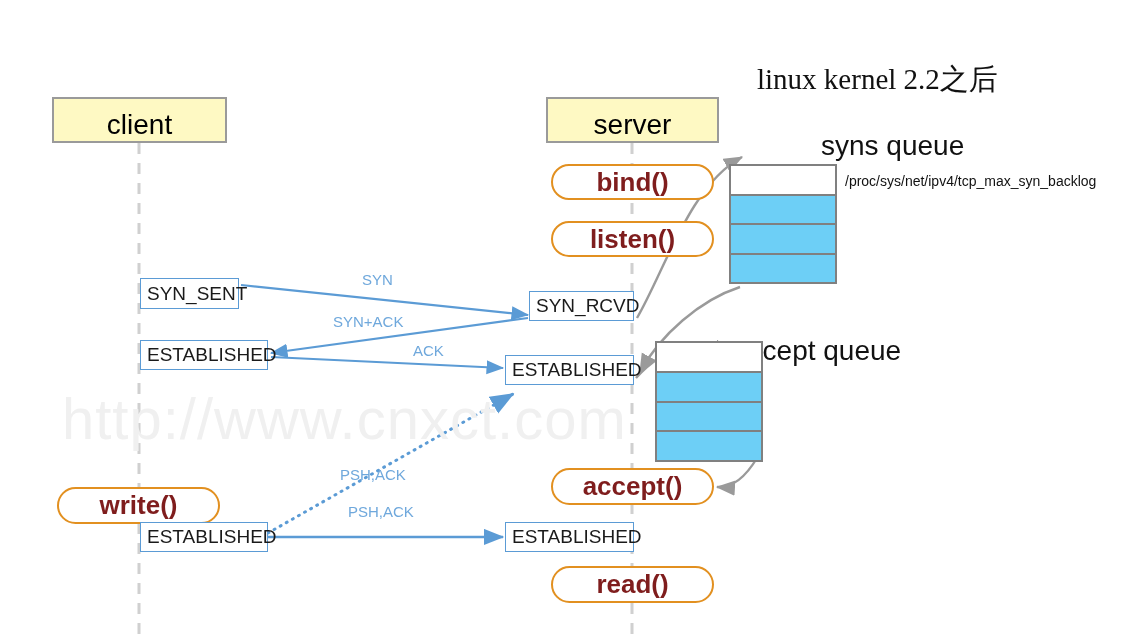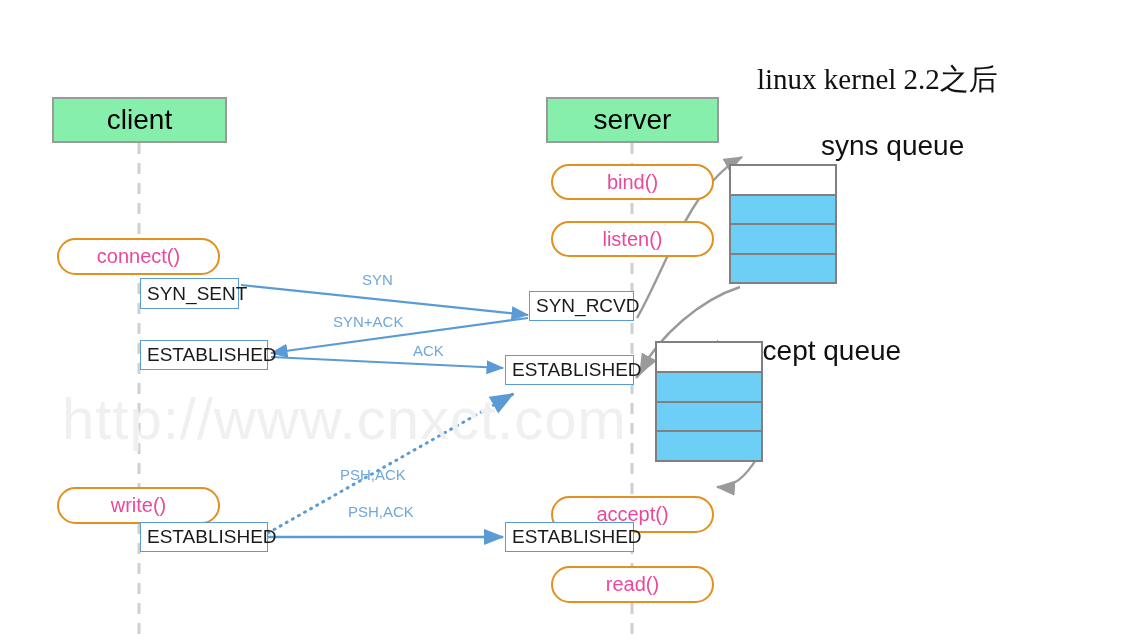"client" .header-box { align-items: none -> flex-end; background: #86efac -> #fef9c3 }
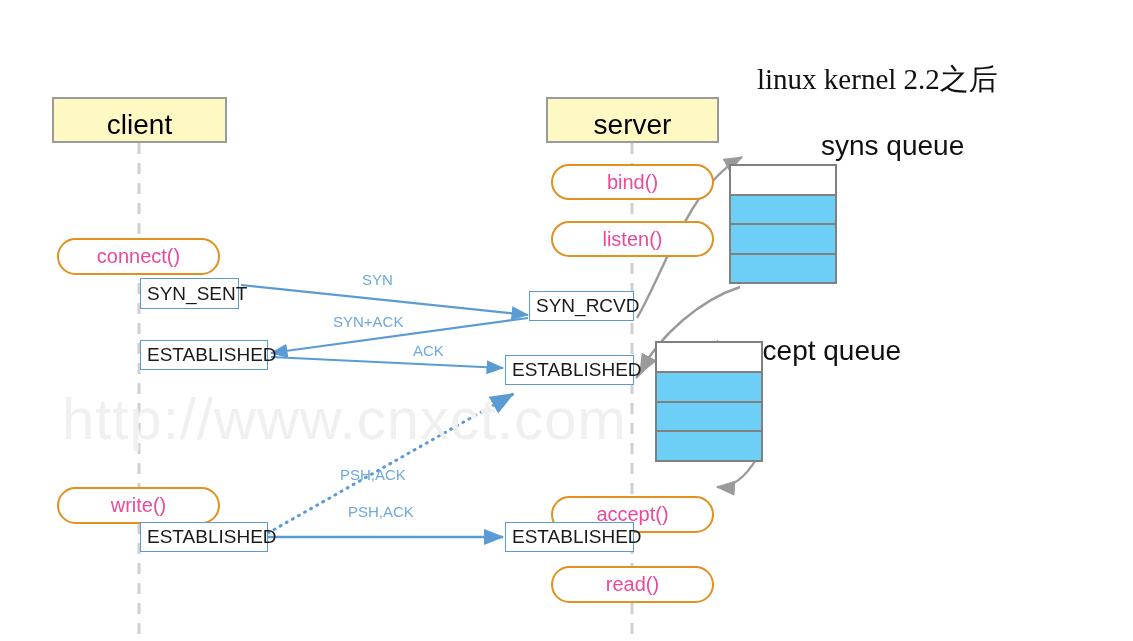"bind()" .pill { color: #ec4899 -> #7f1d1d; font-size: 20px -> 26px; font-weight: none -> bold }
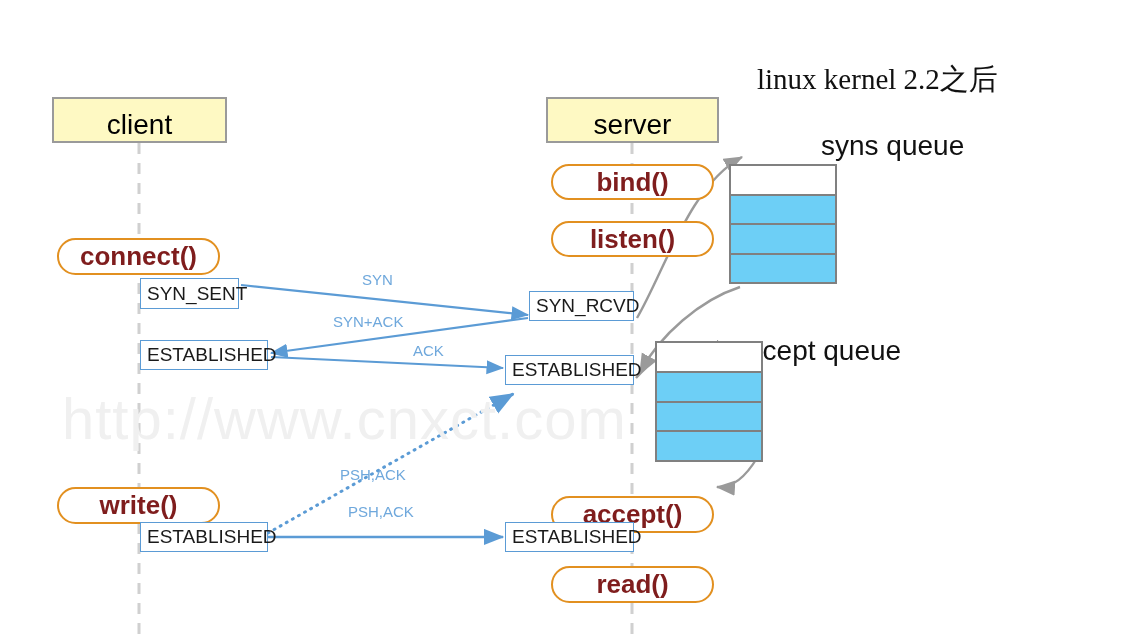"/proc/sys/net/ipv4/tcp_max_syn_backlog" div.label { html: none -> <div>/proc/sys/net/ipv4/tcp_max_syn_backlog</div> }
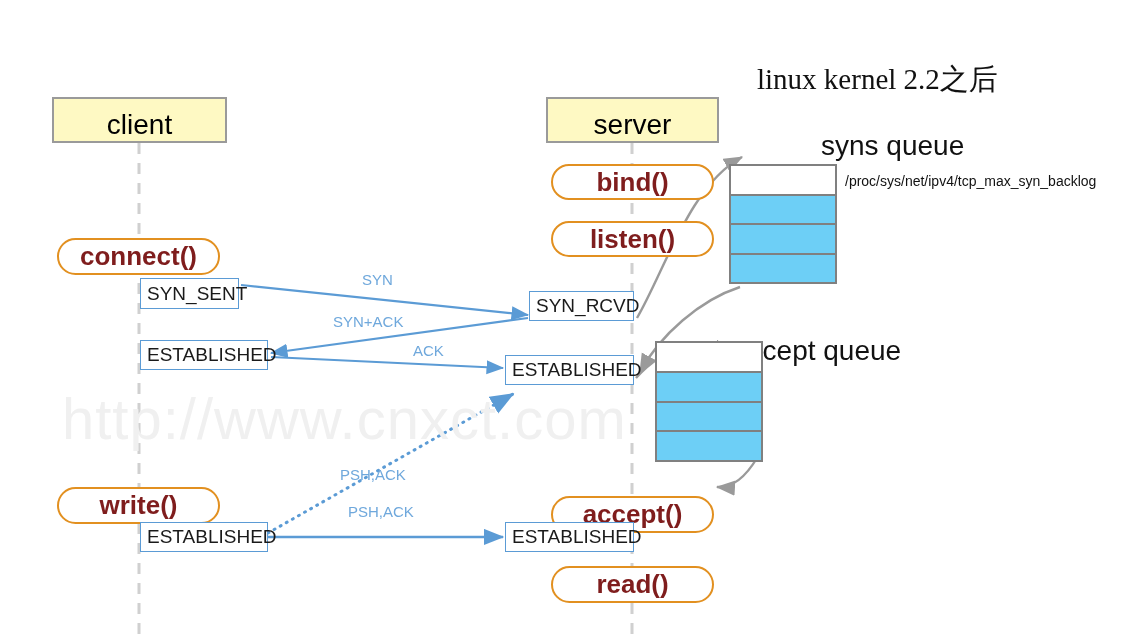"connect()" div.node { html: <div> <span>connect()</span> </div> -> none }
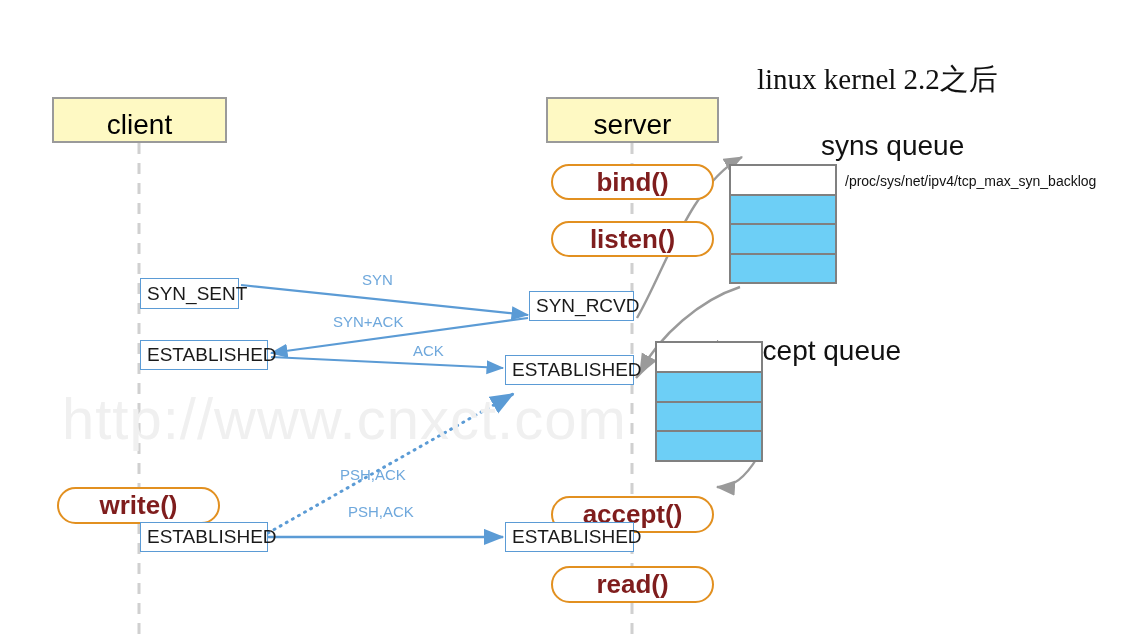"accept()" div.node { top: 496px -> 468px }
